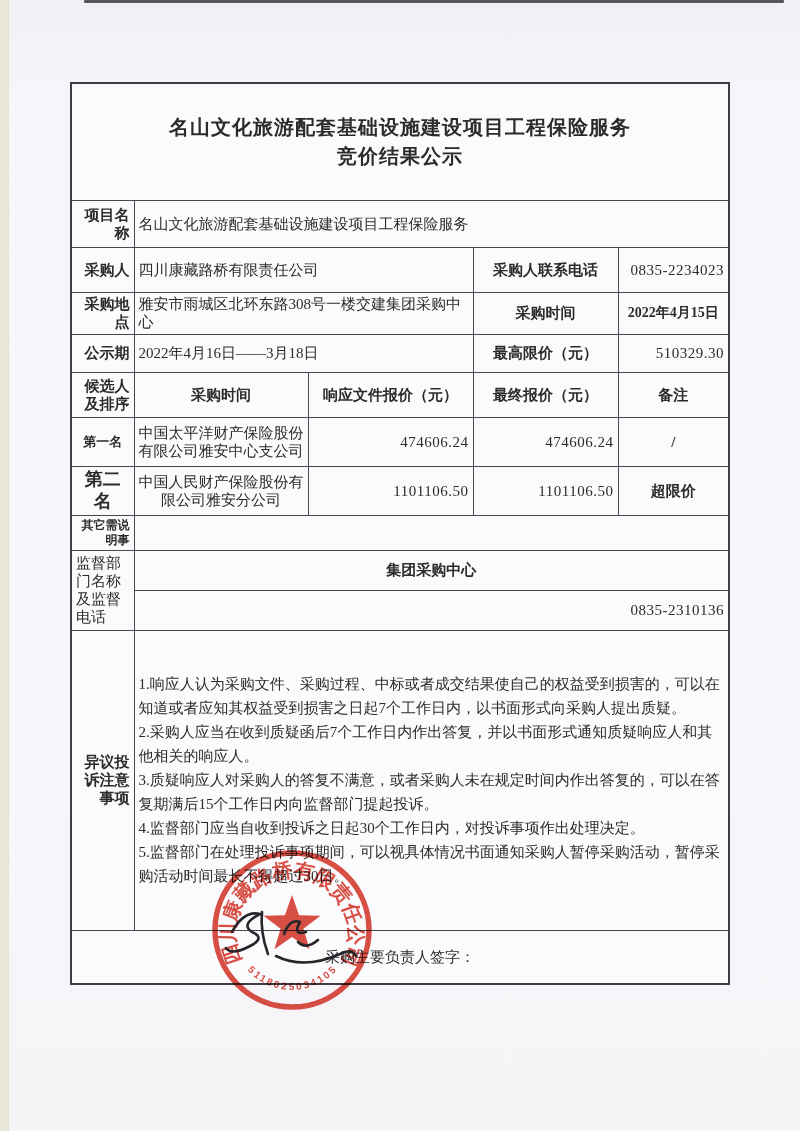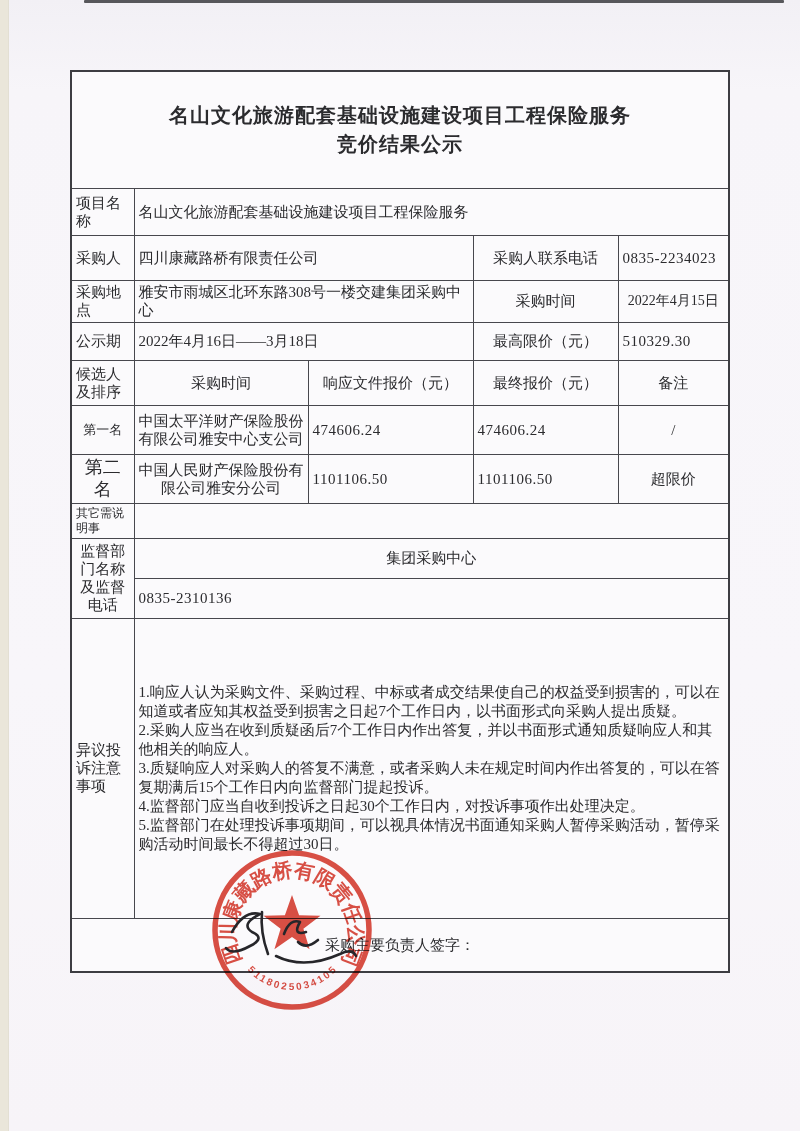"名山文化旅游配套基础设施建设项目工程保险服务" table.doc { top: 70px -> 82px }
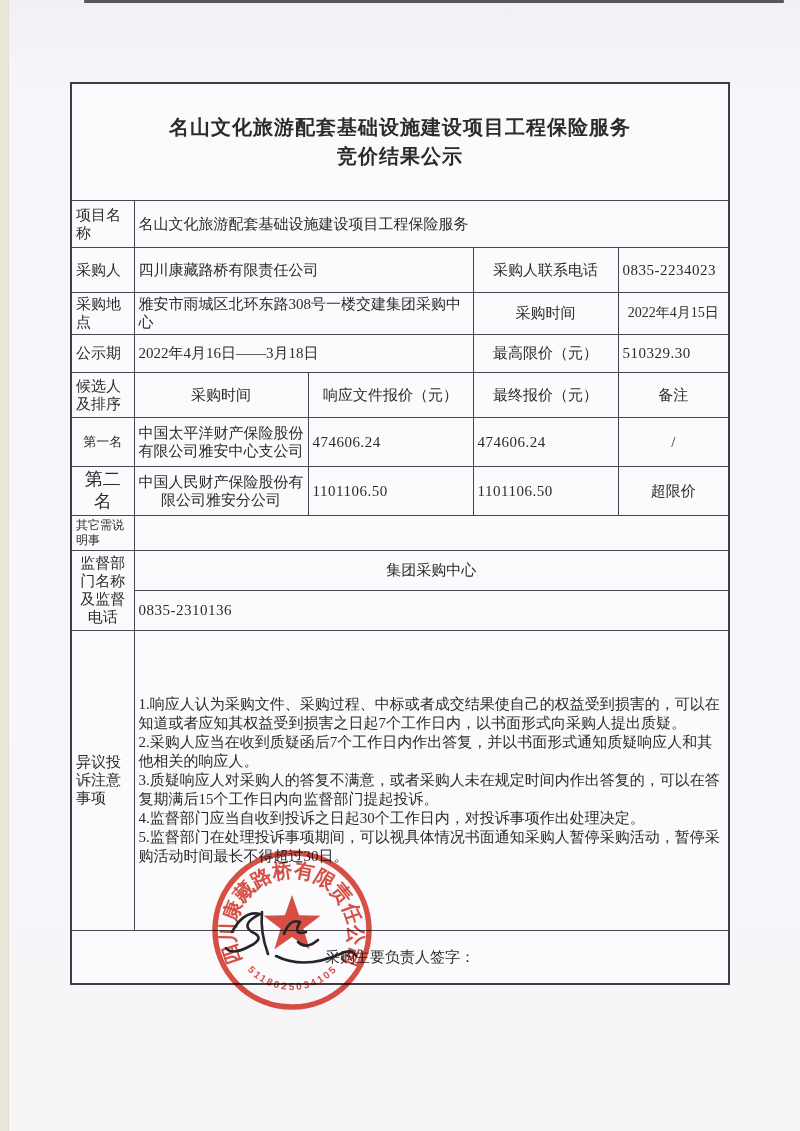"项目名称" td.lab { font-weight: none -> bold; text-align: left -> right }
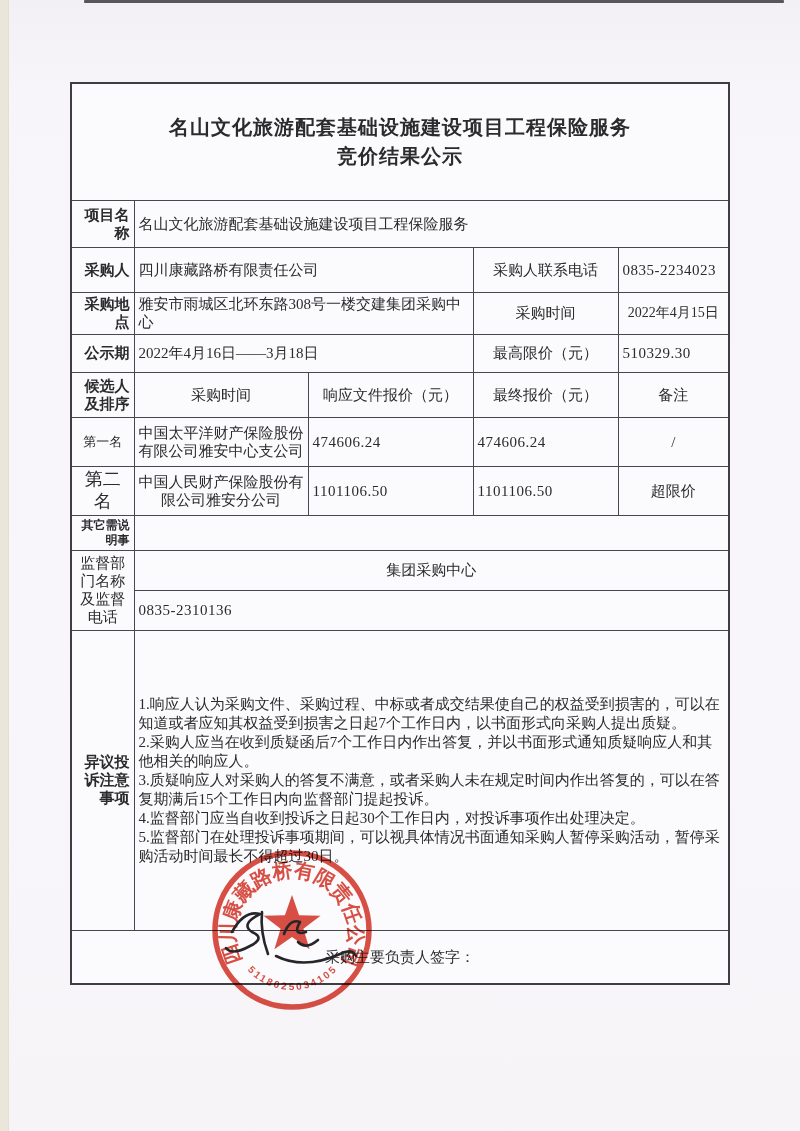"采购人联系电话" td.c { font-weight: none -> bold }
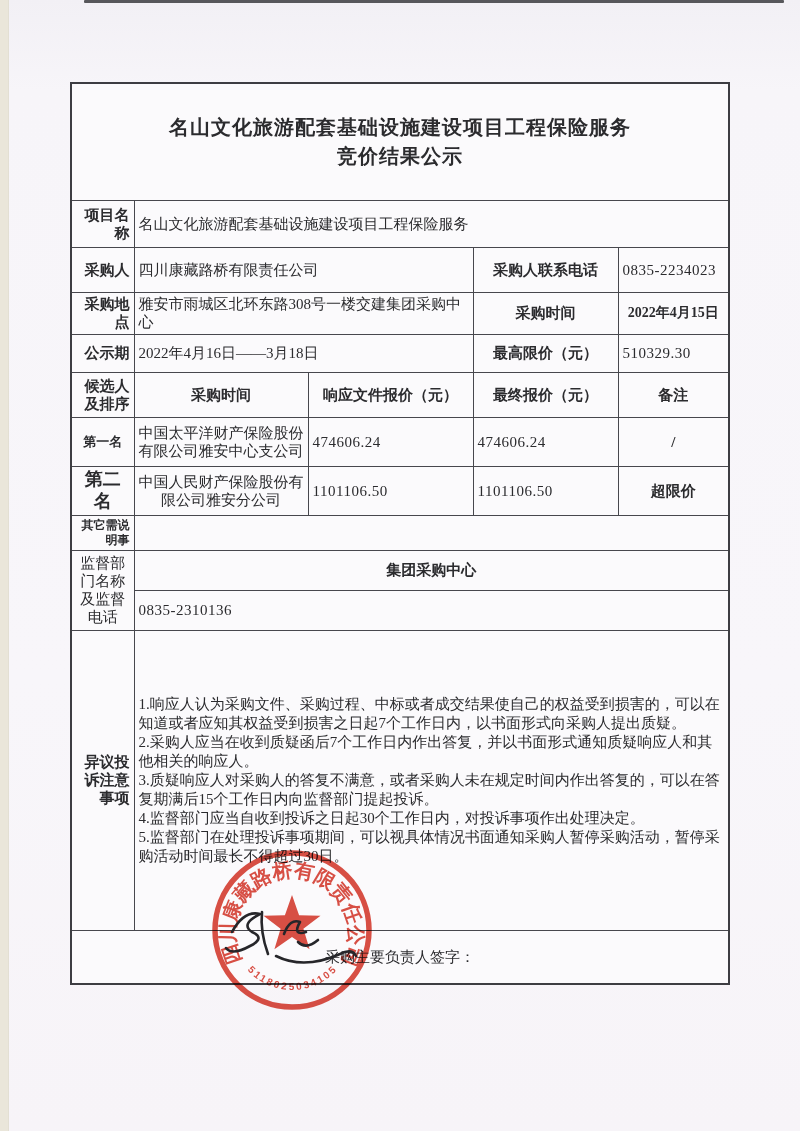"0835-2234023" td.num { text-align: left -> right }
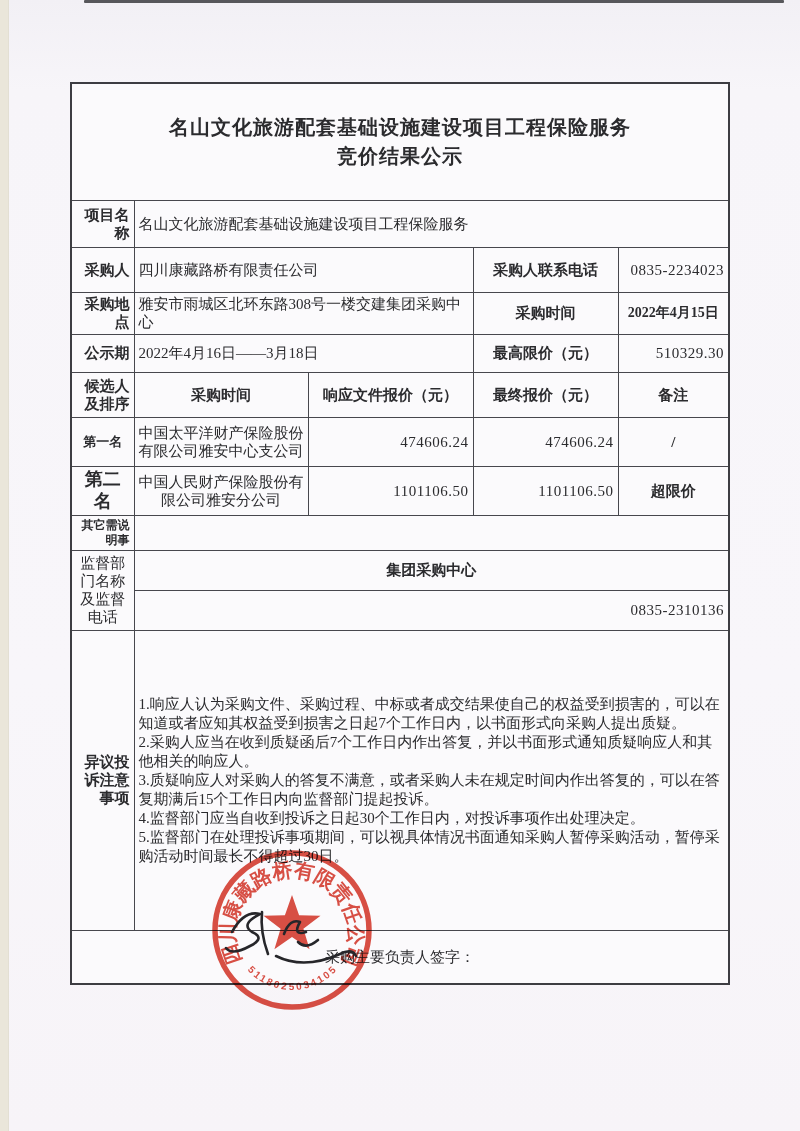"监督部门名称及监督电话" td.lab-c { text-align: center -> left }
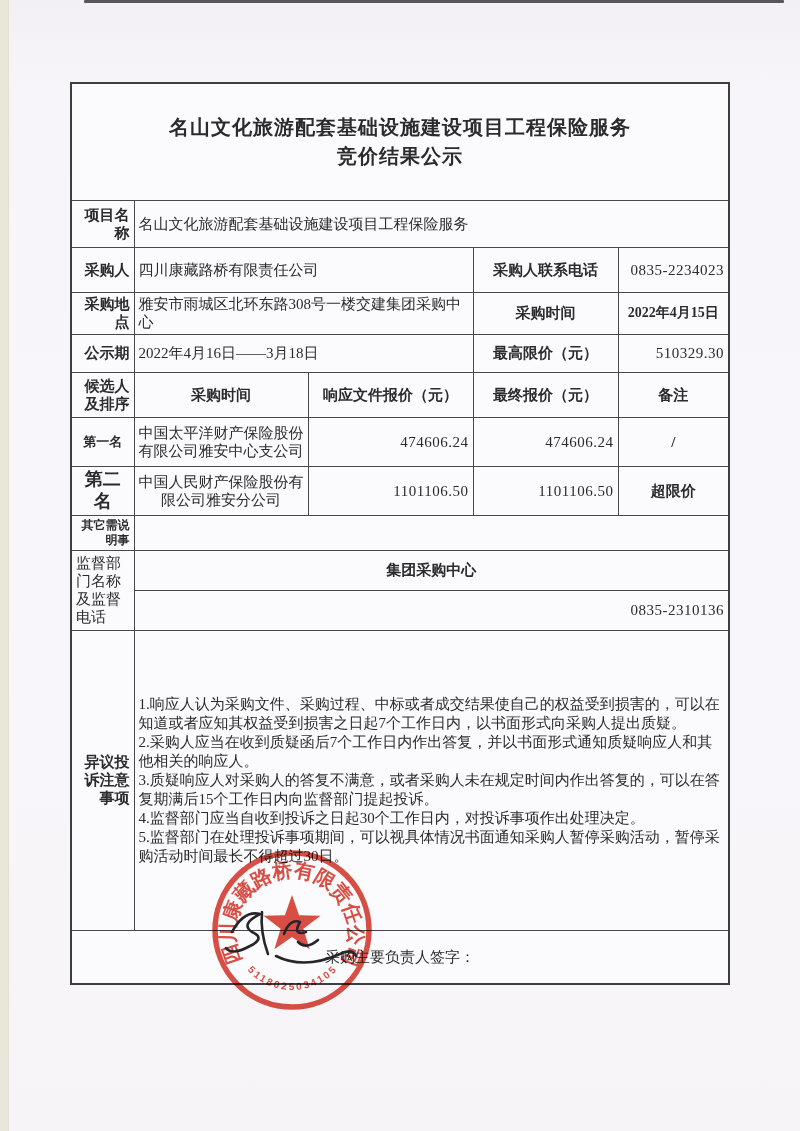"1.响应人认为采购文件、采购过程、中标或者成交结果使自己的权益受到损害的，可以在" .obj-item { line-height: 19px -> 24px }
